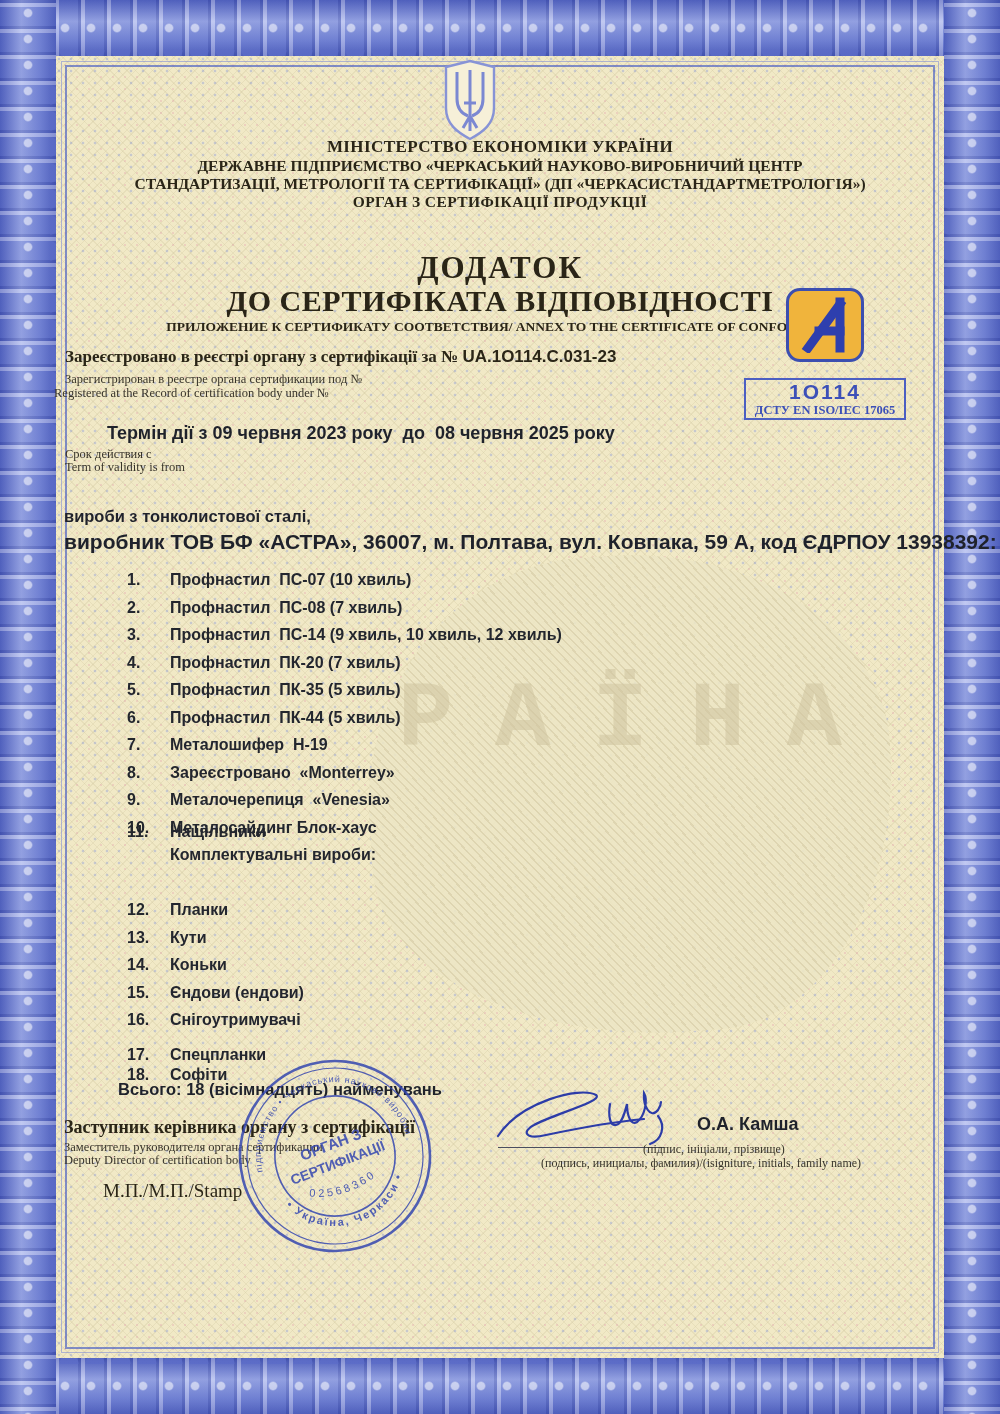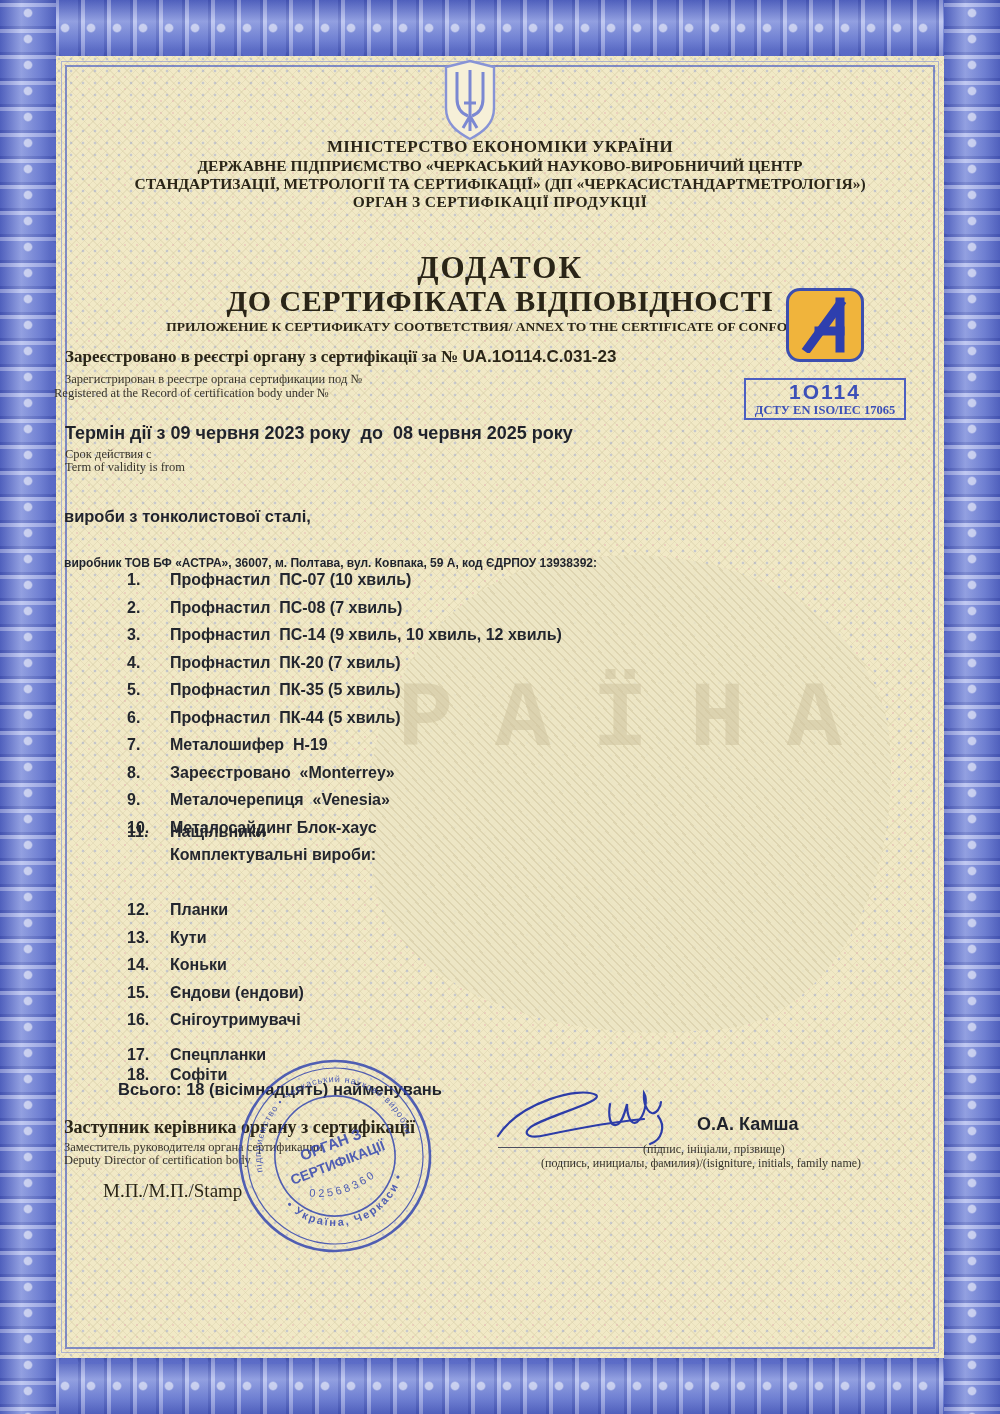"Термін дії з 09 червня" .pre { margin-left: none -> 42px }
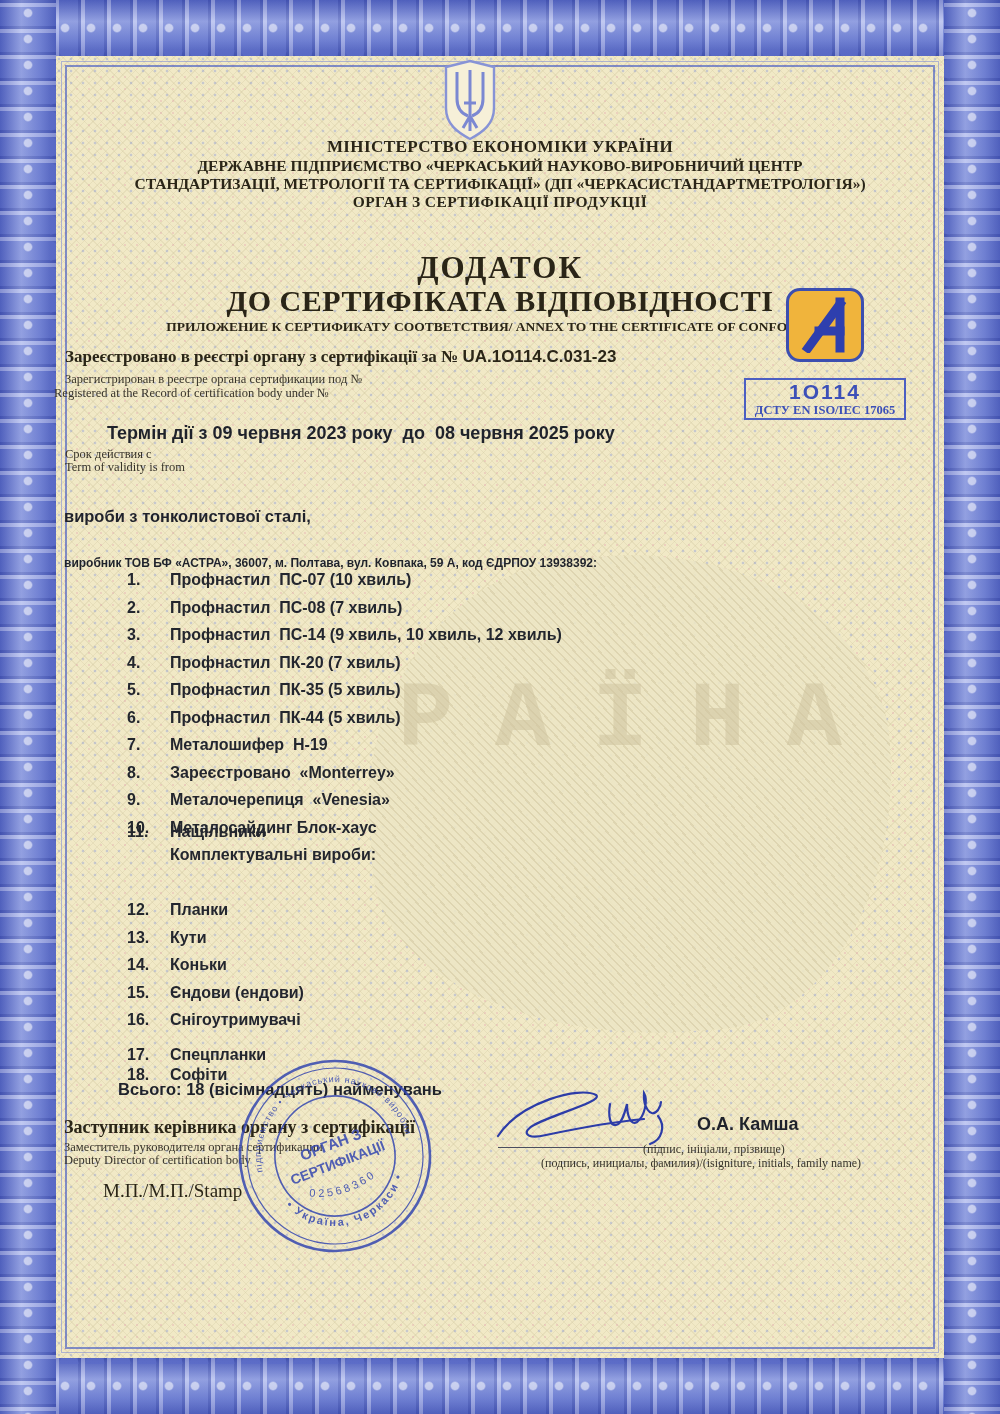"виробник ТОВ БФ «АСТРА», 36007," .prod2 { font-size: 12px -> 21px; top: 556px -> 530px }
